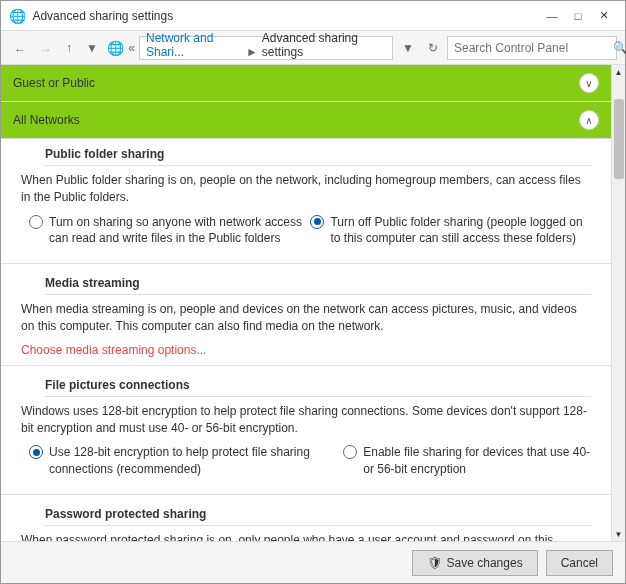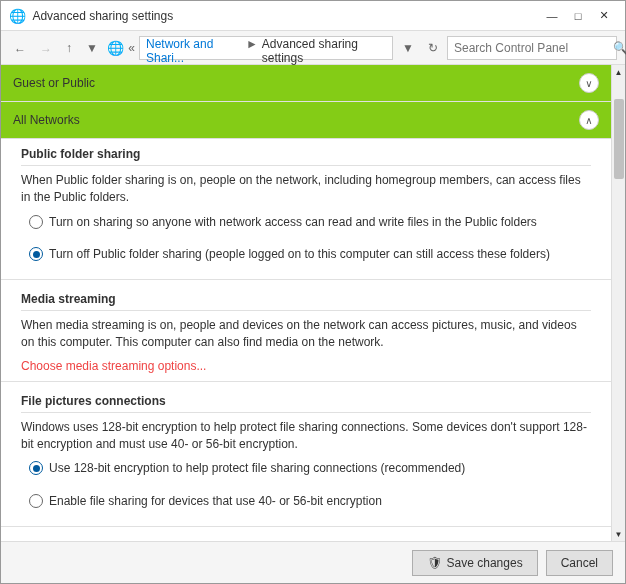"Network and Shari..." .breadcrumb { align-items: flex-start -> flex-end }
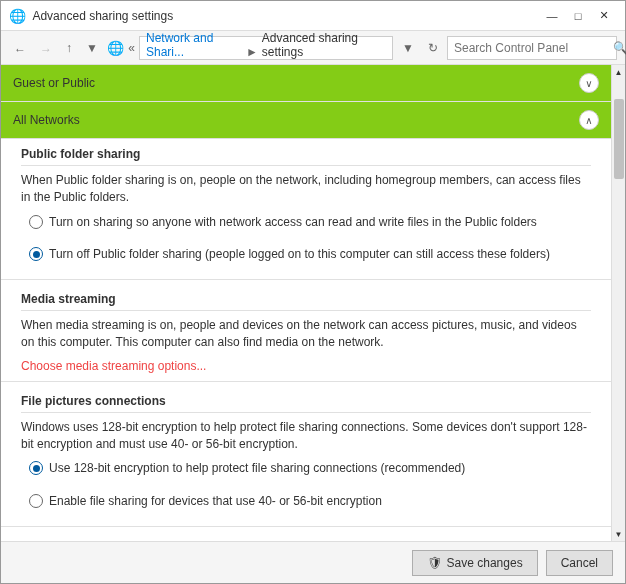"Public folder sharing" .subsection-title { margin-left: none -> 24px }
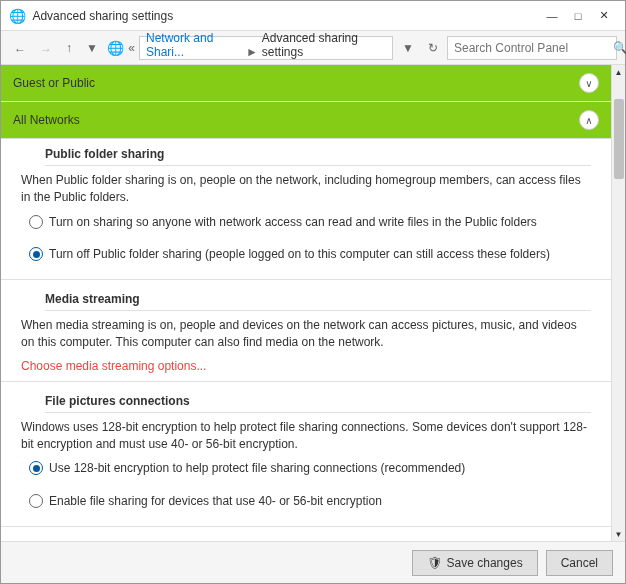"Turn on sharing so anyone" .radio-group { flex-direction: column -> row; gap: 16px -> 8px }
